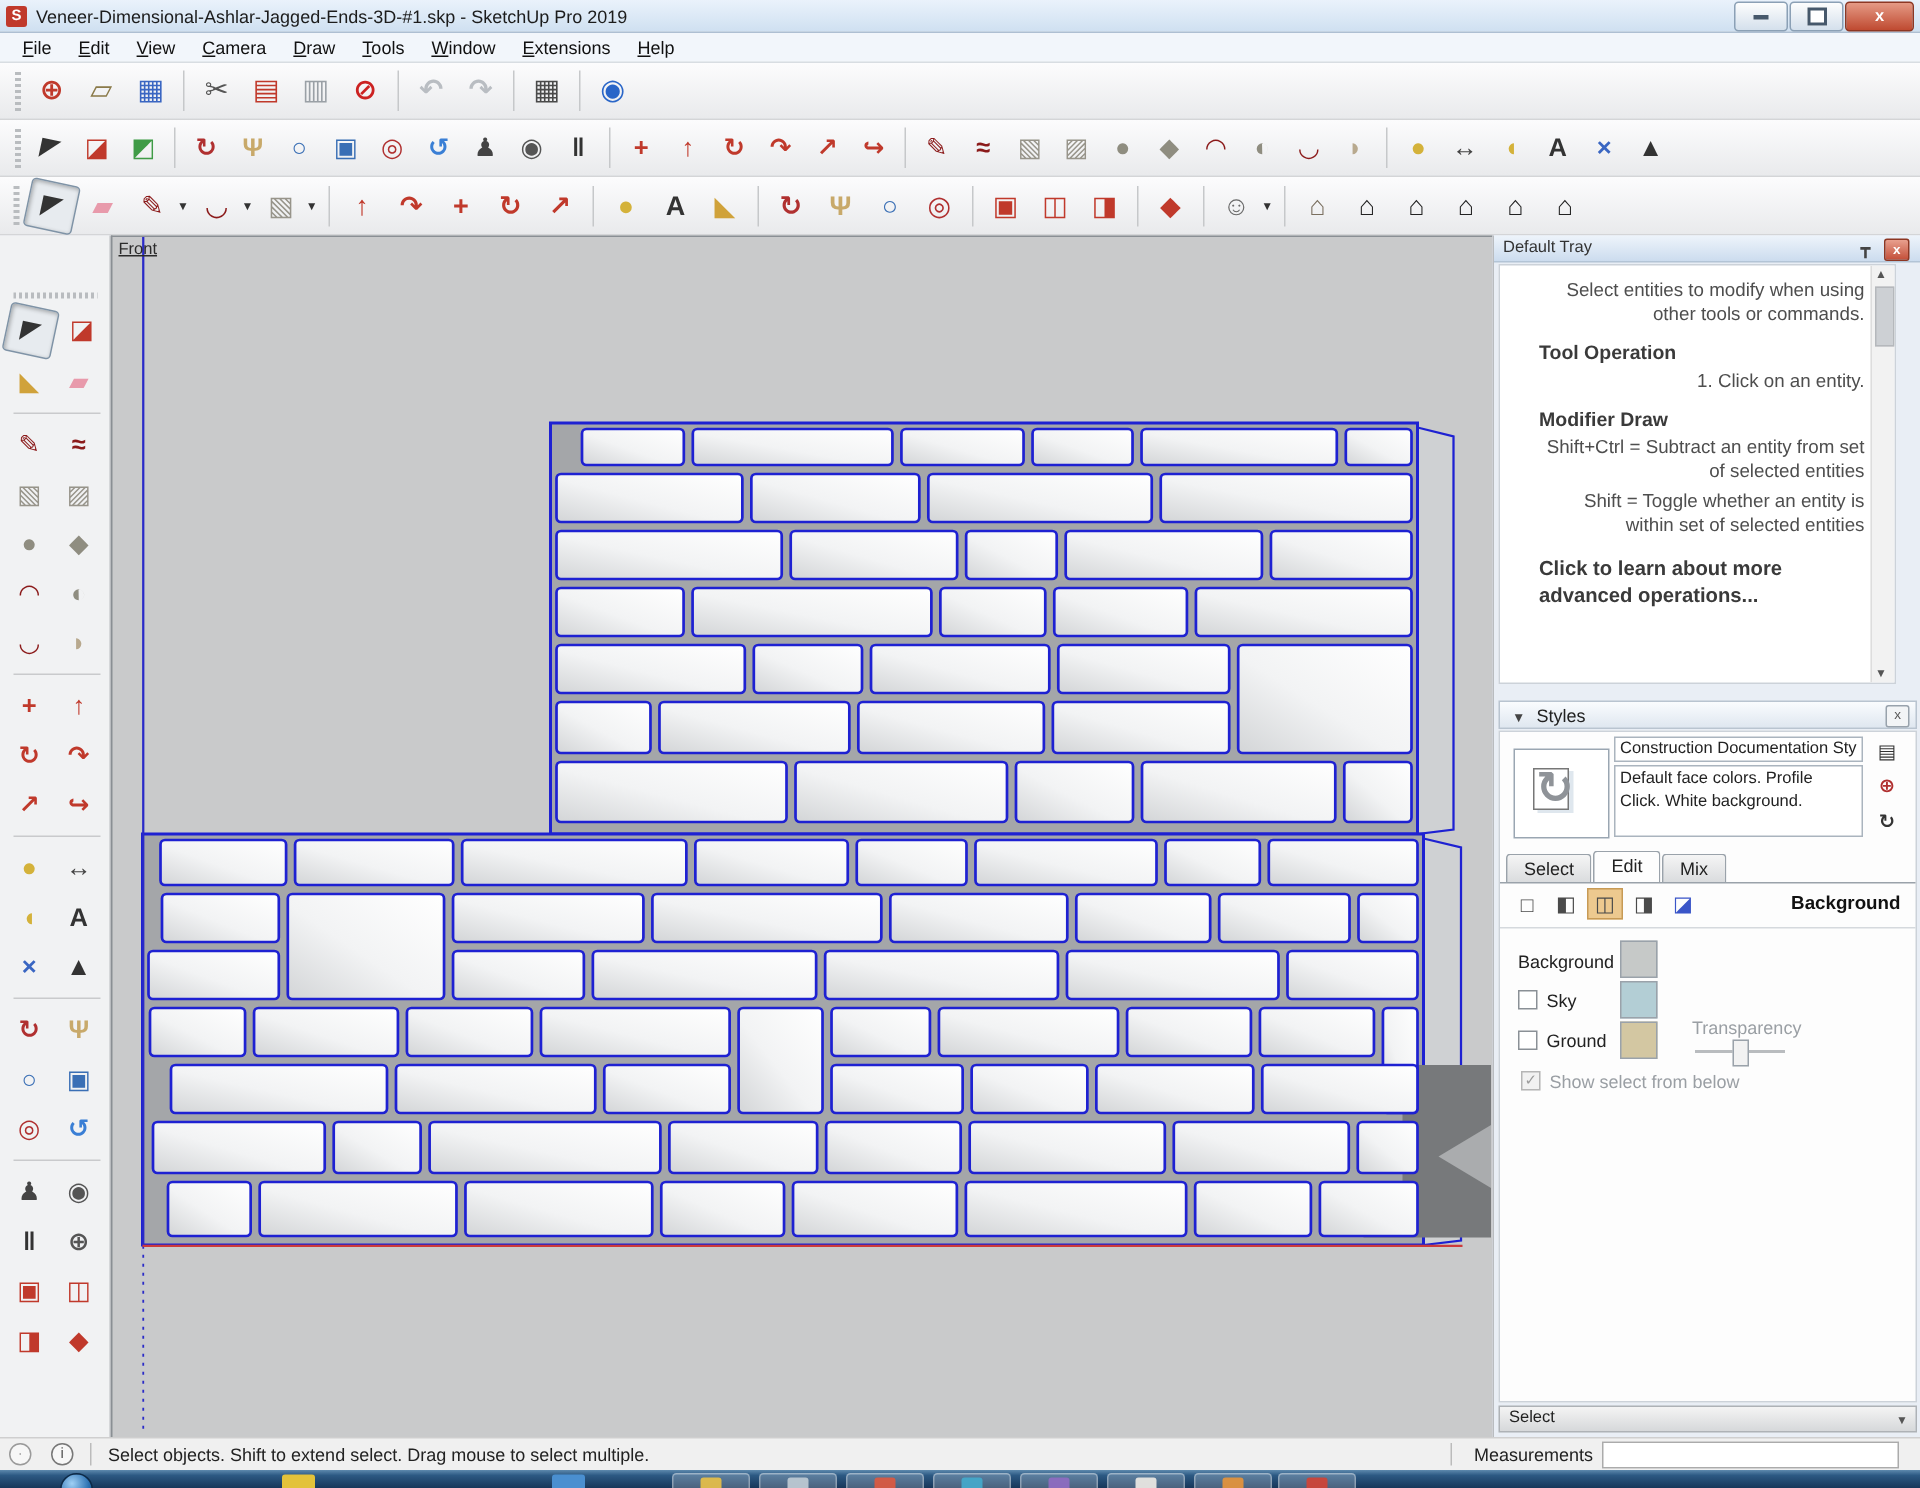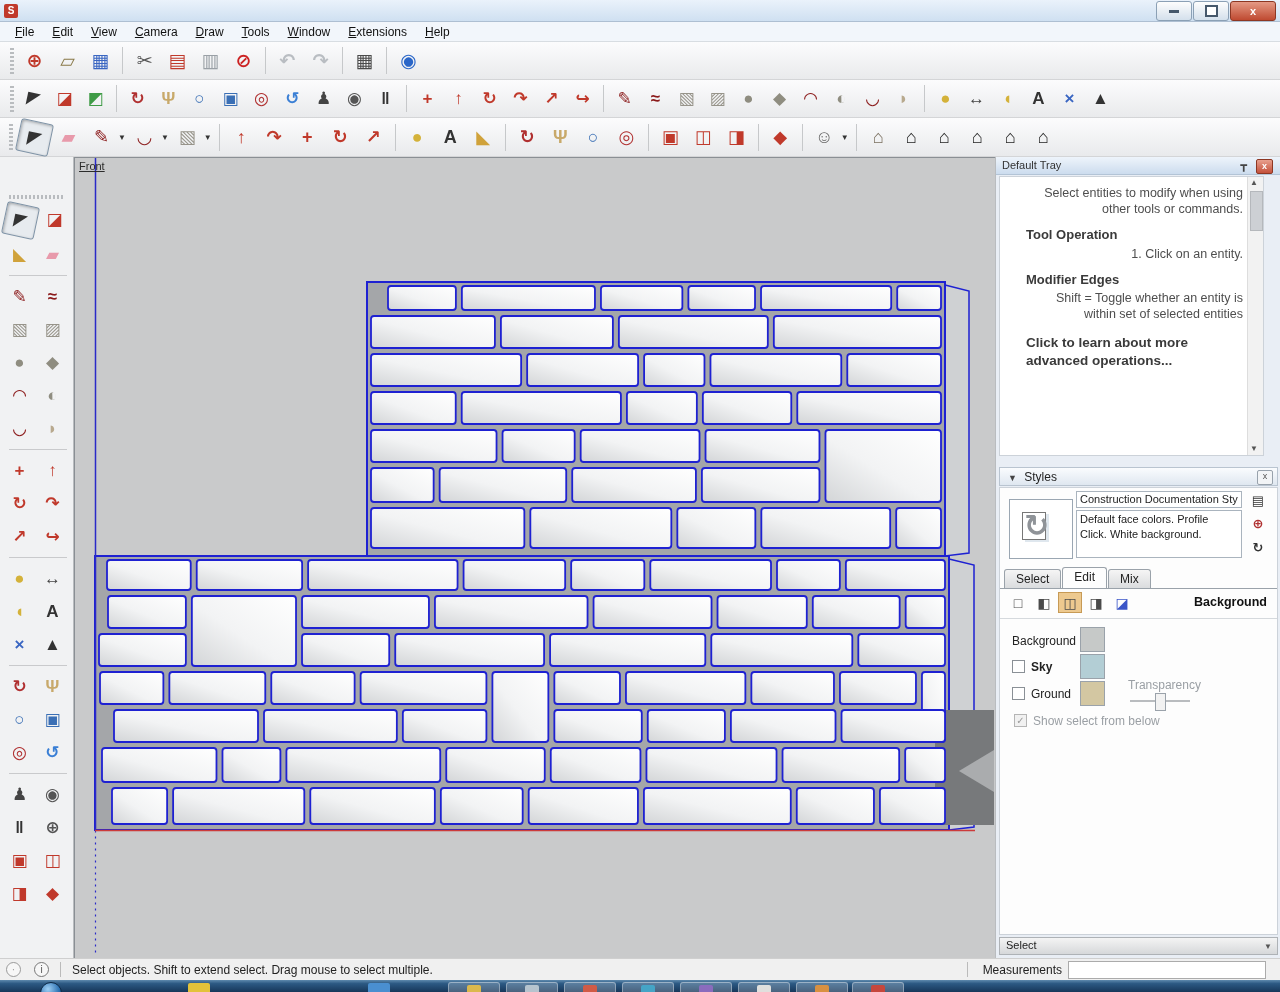"Veneer-Dimensional-Ashlar-Jagged-Ends-3D" span { html: none -> <span>Veneer-Dimensional-Ashlar-Jagged-Ends-3D-#1.skp - SketchUp Pro 2019</span> }
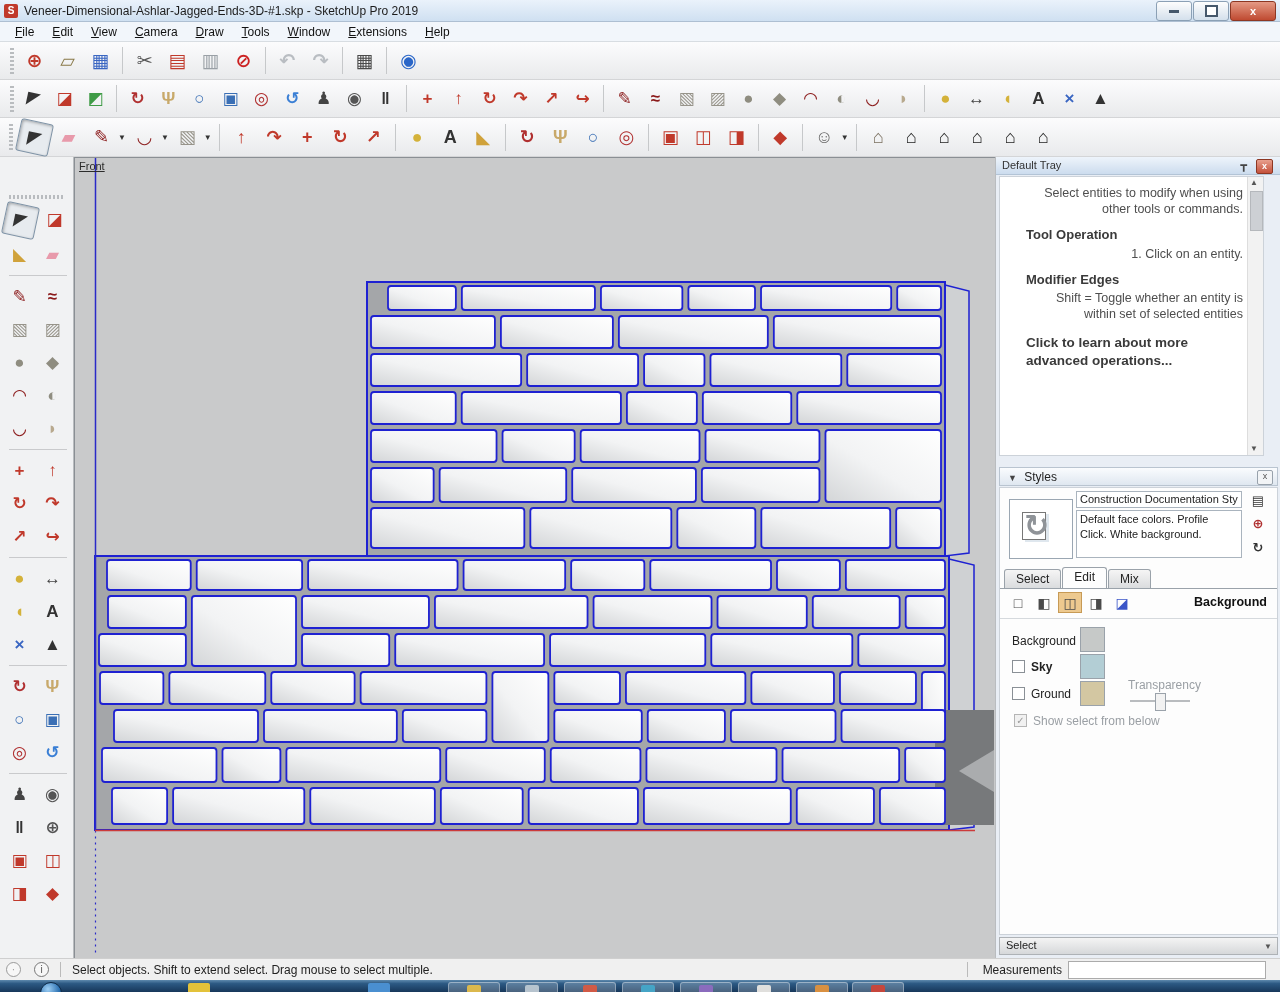"Modifier Edges" h4 { text: Edges -> Draw }
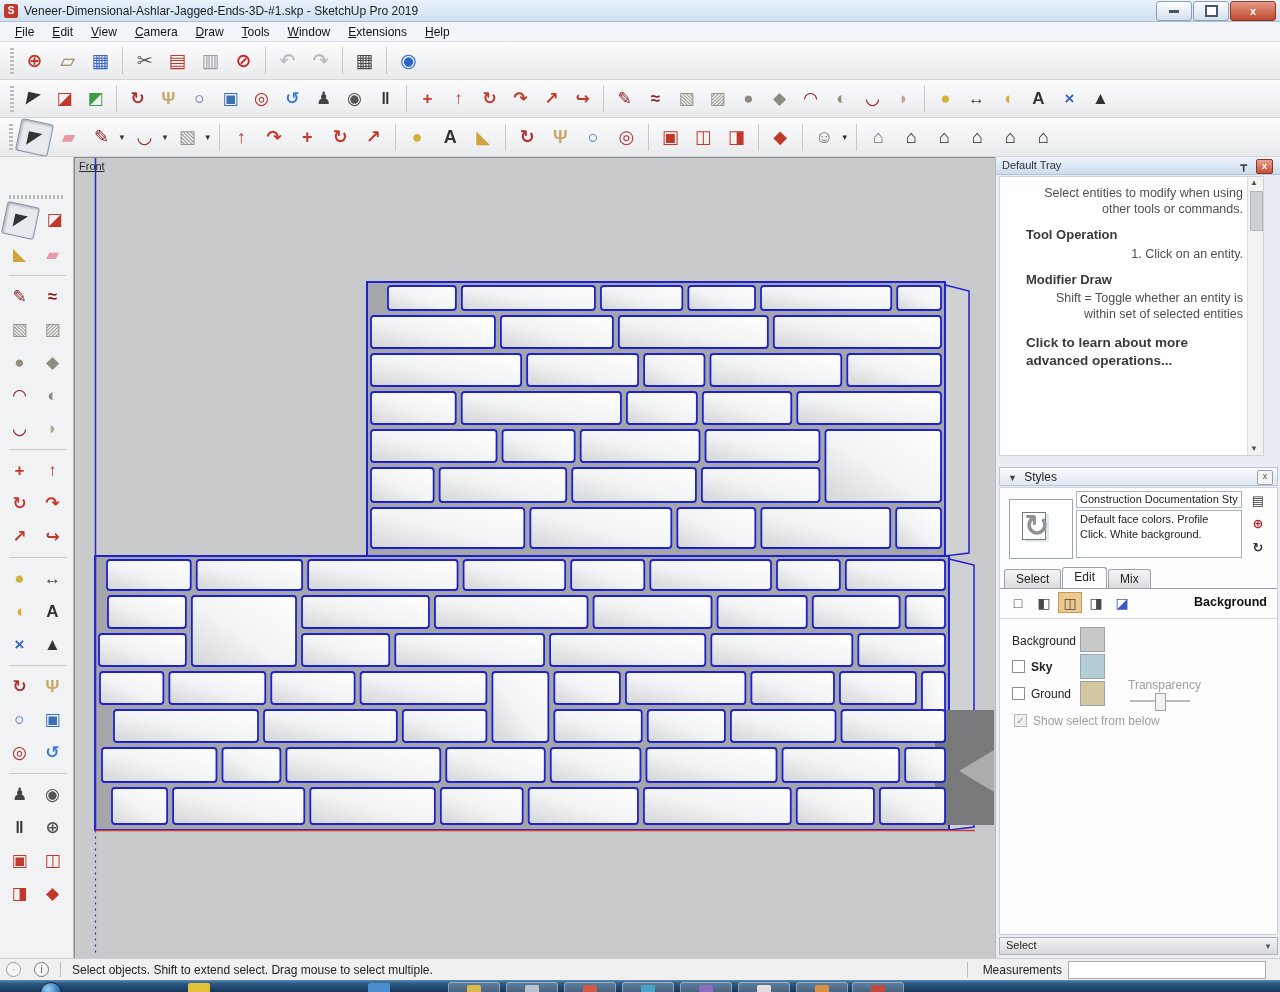"Shift+Ctrl = Subtract an entity" p { html: none -> <p>Shift+Ctrl = Subtract an entity from set of selected entities</p> }
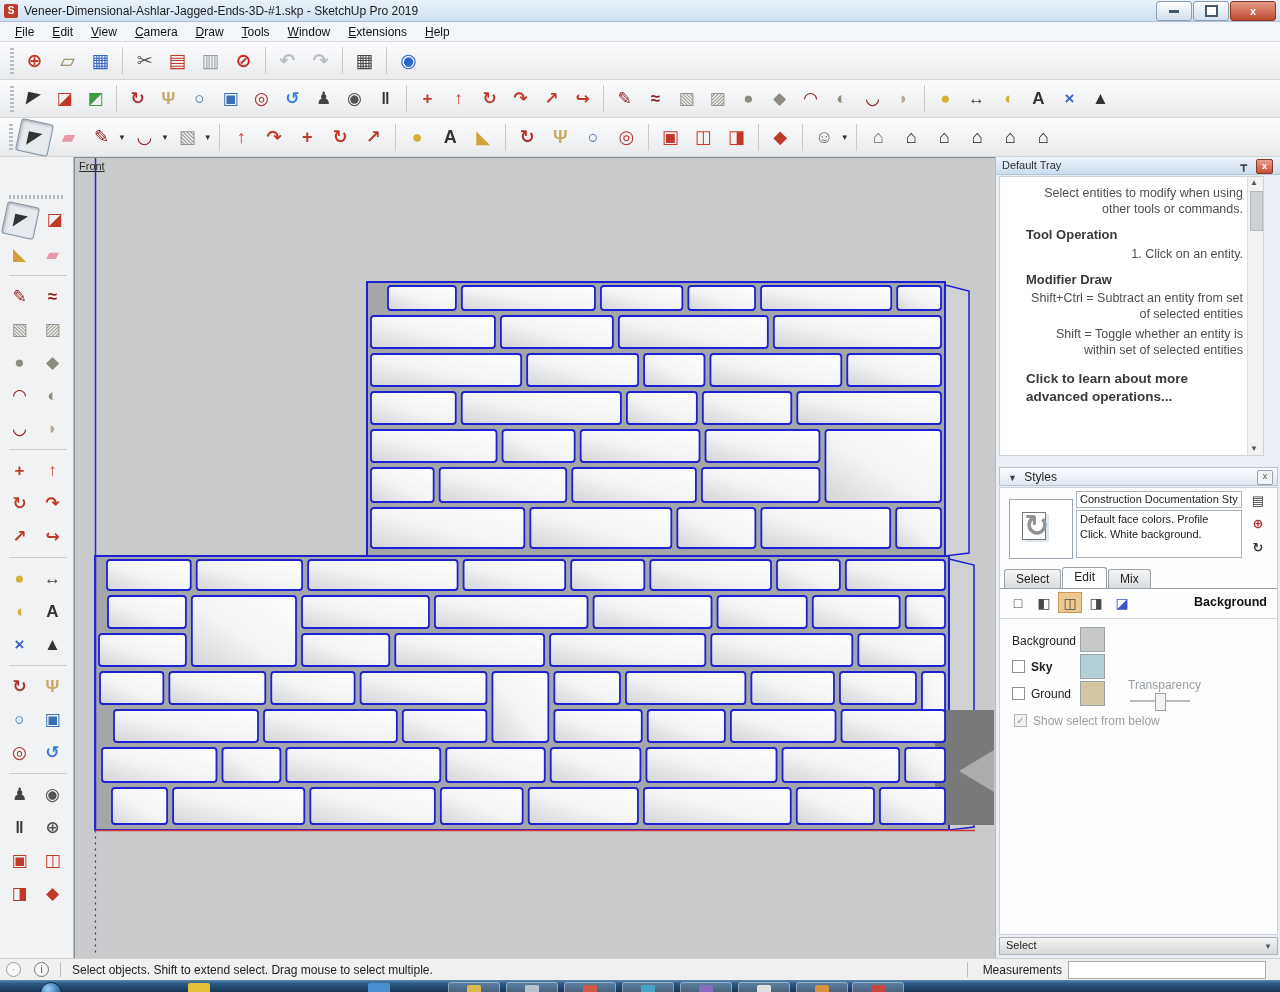"Sky" div.bglabel { font-weight: bold -> none }
